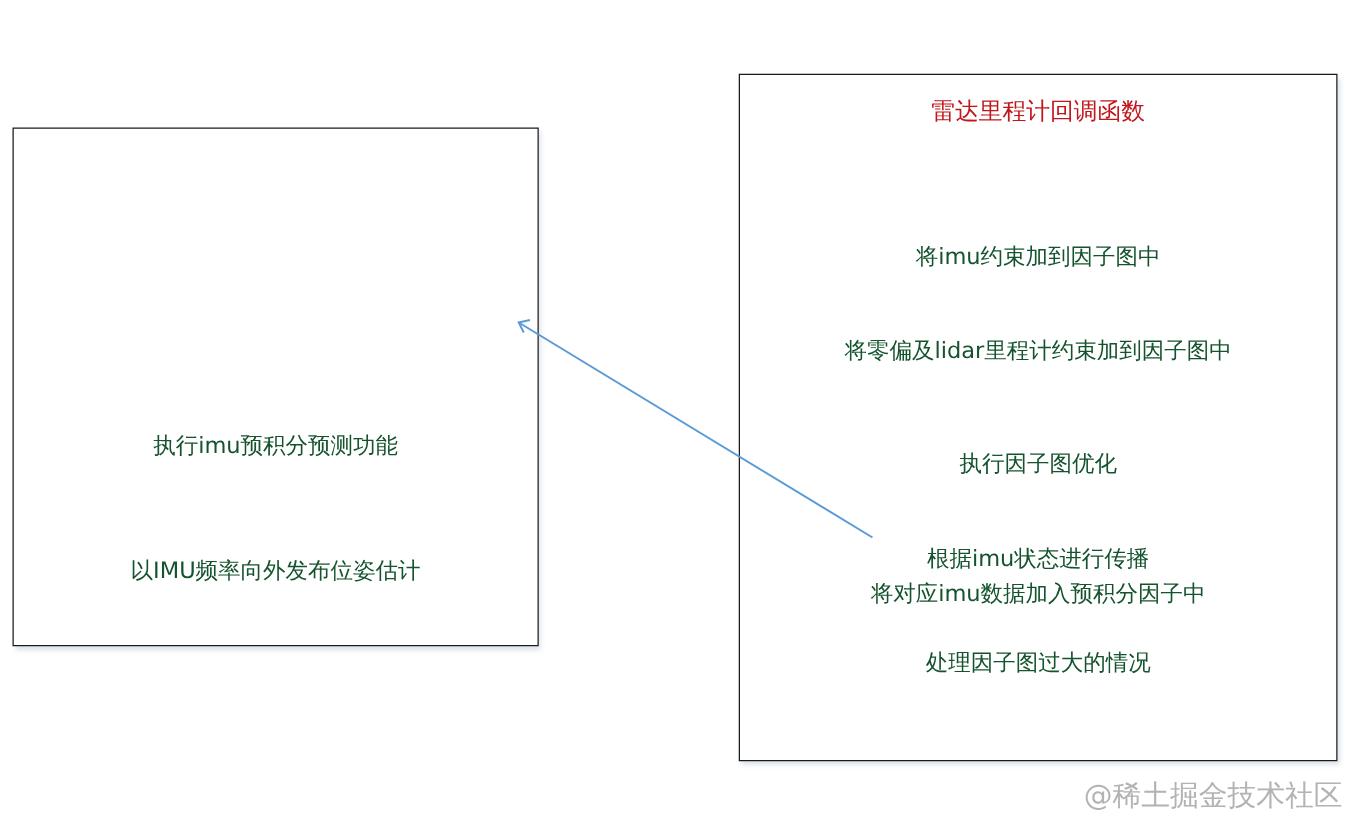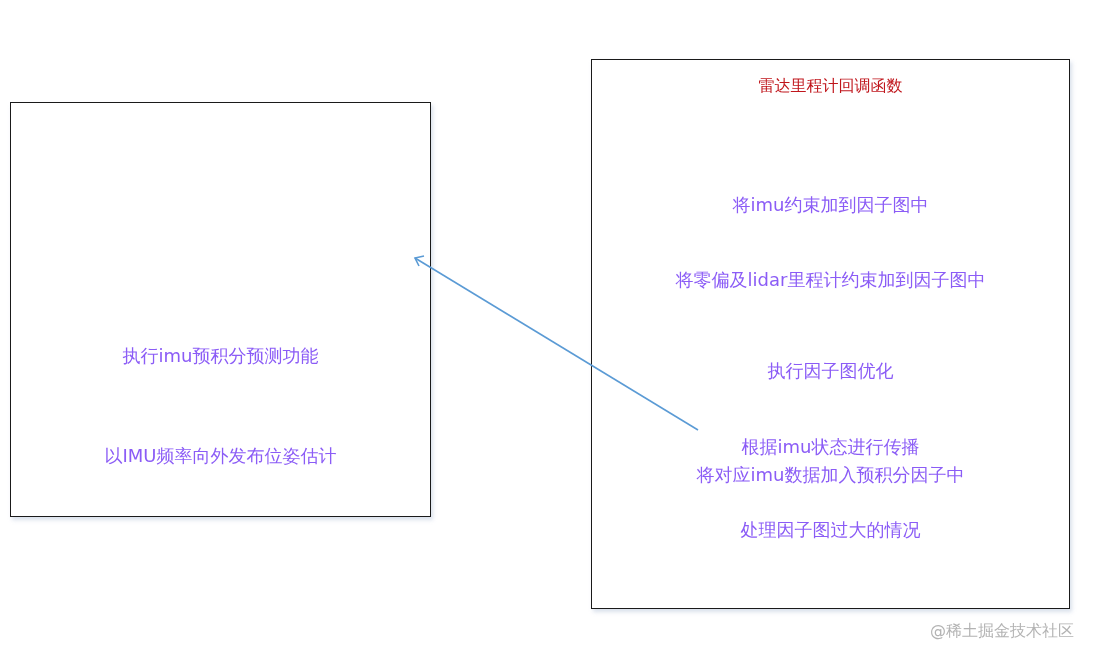"雷达里程计回调函数" .title { font-size: 16px -> 19px }
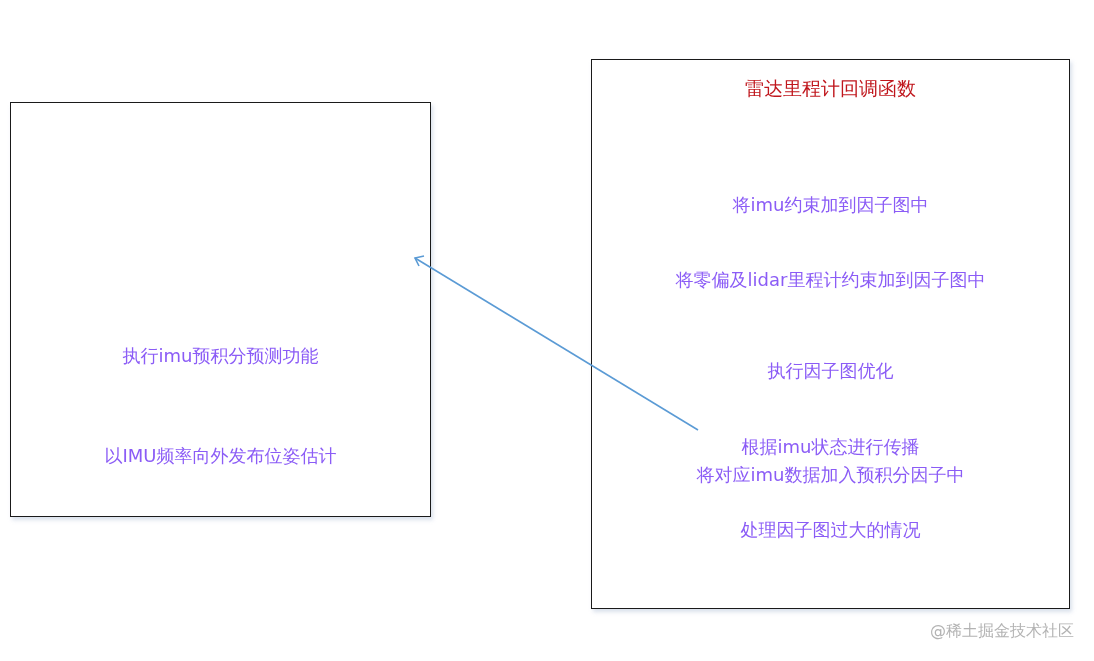"将imu约束加到因子图中" .line { color: #8b5cf6 -> #14532d }
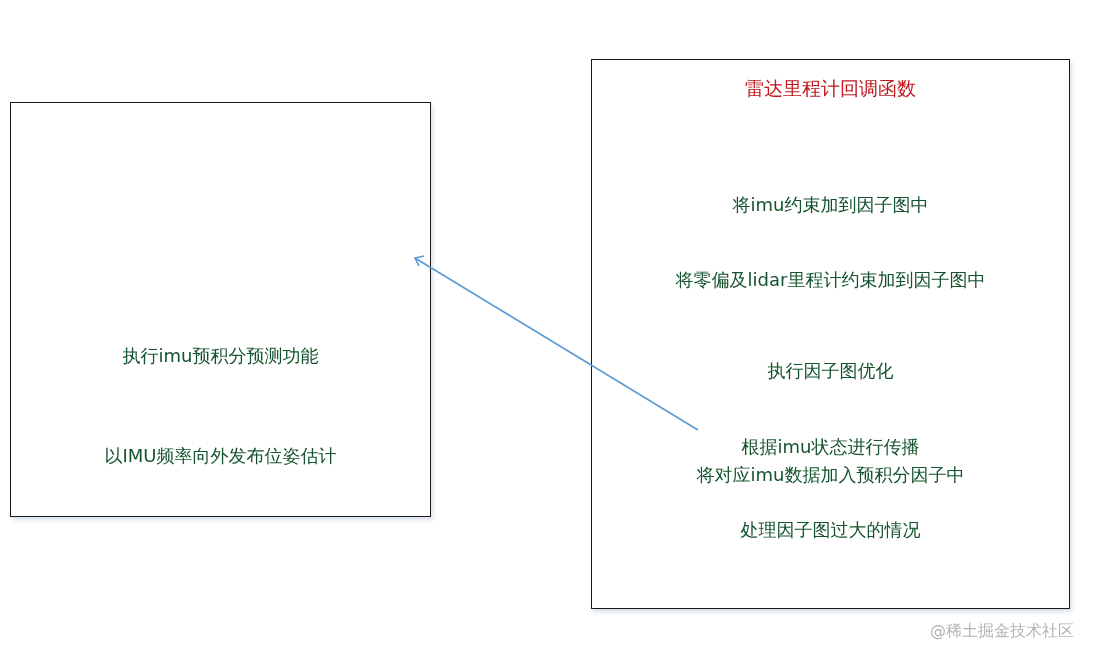"@稀土掘金技术社区" #watermark { font-size: 16px -> 23px }
